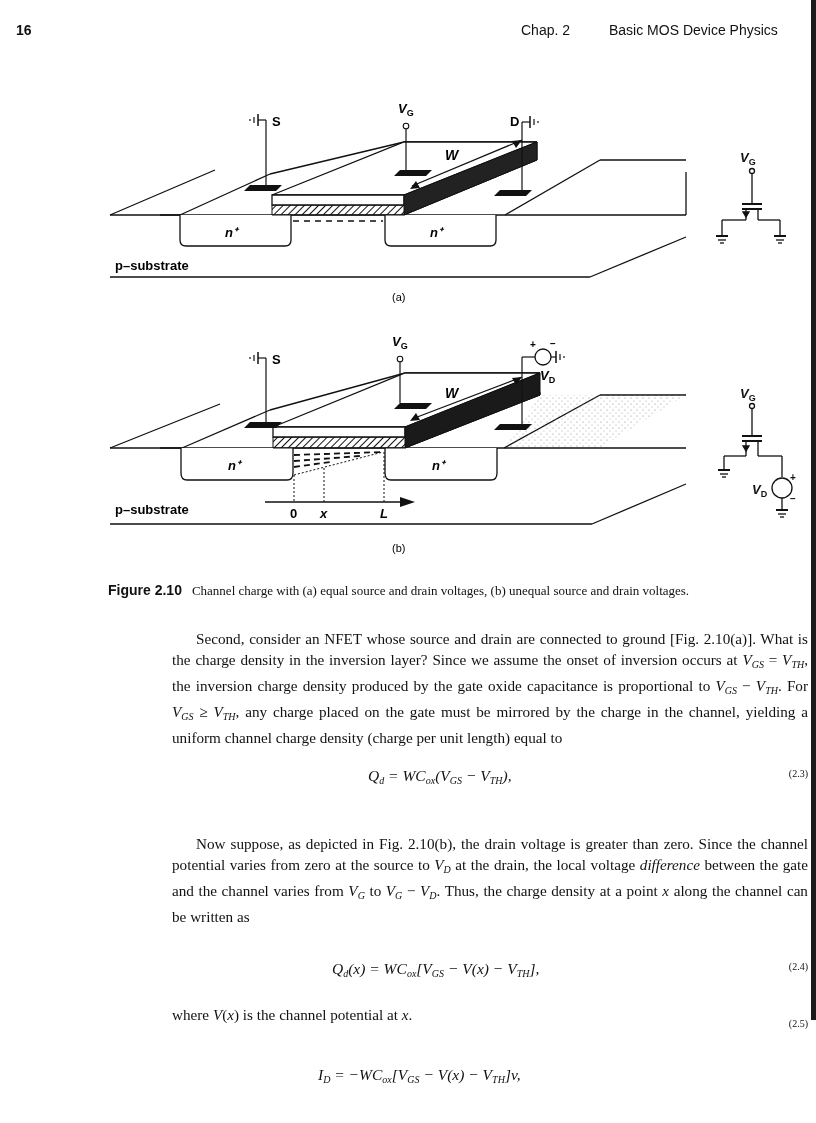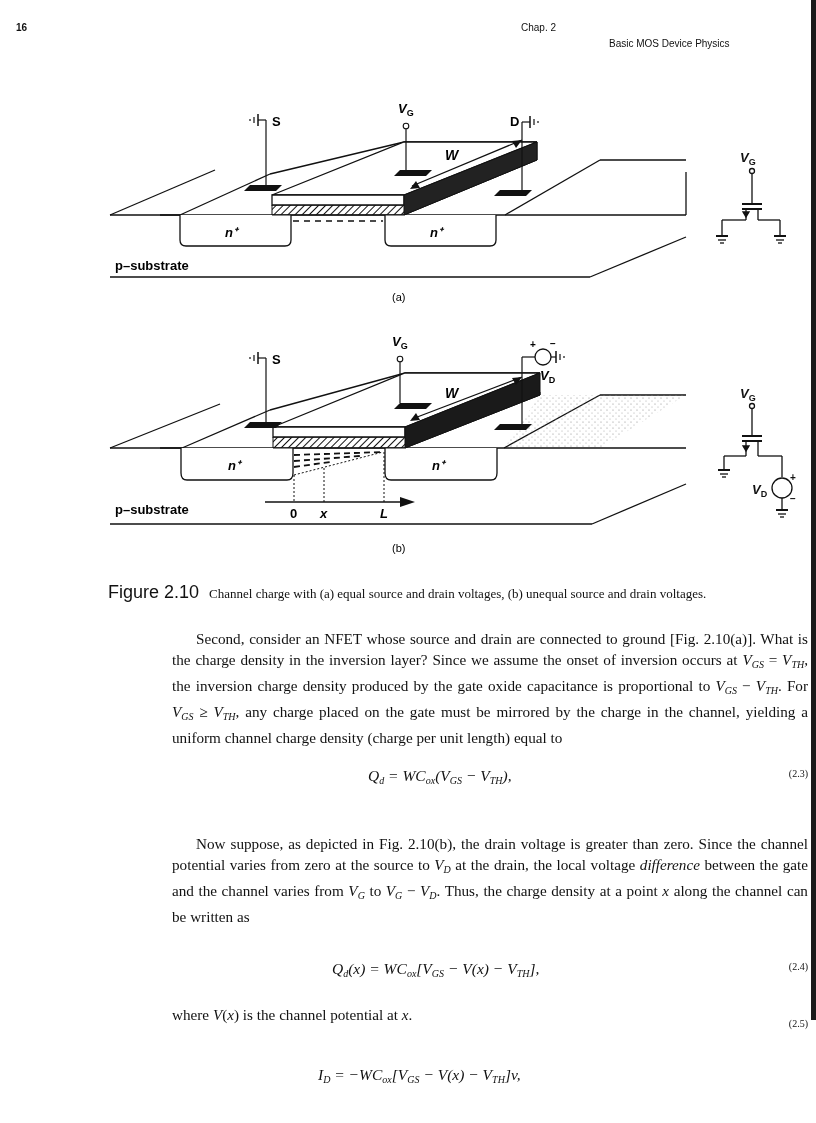"16" .running-head { font-size: 10px -> 14px }
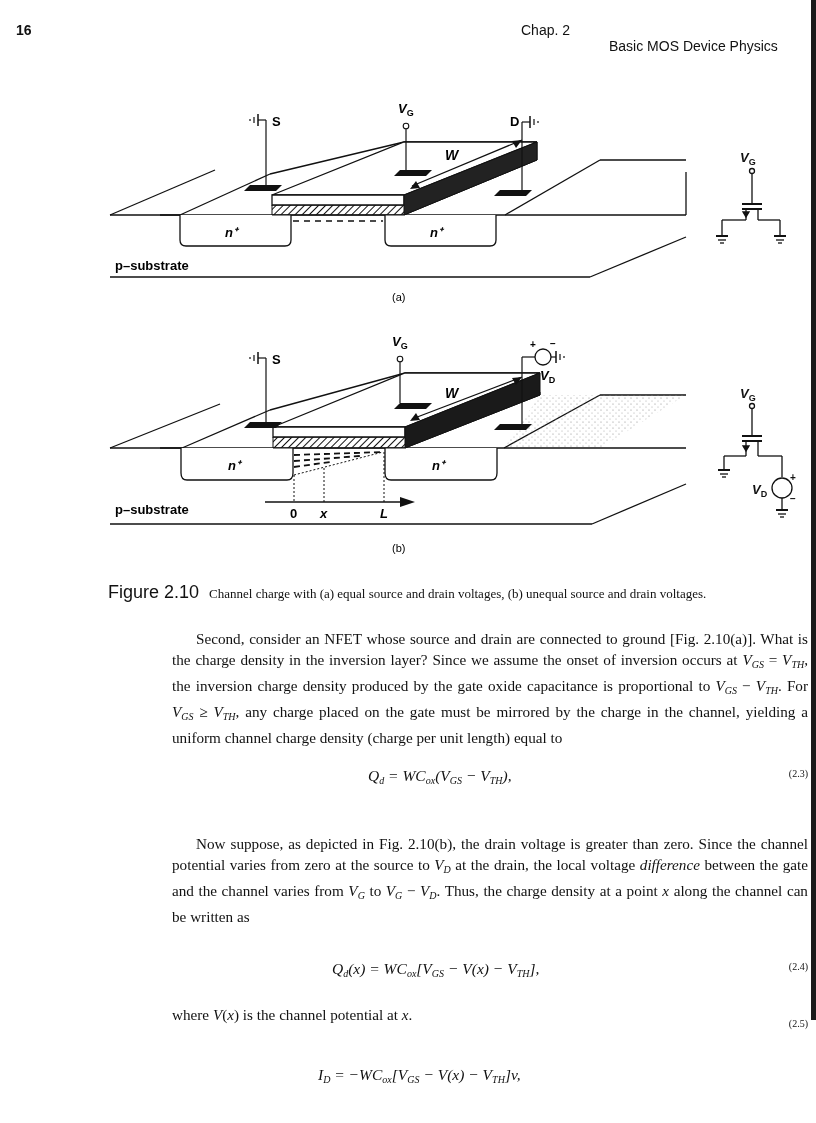"Basic MOS Device Physics" .chap-title { top: 26px -> 10px }
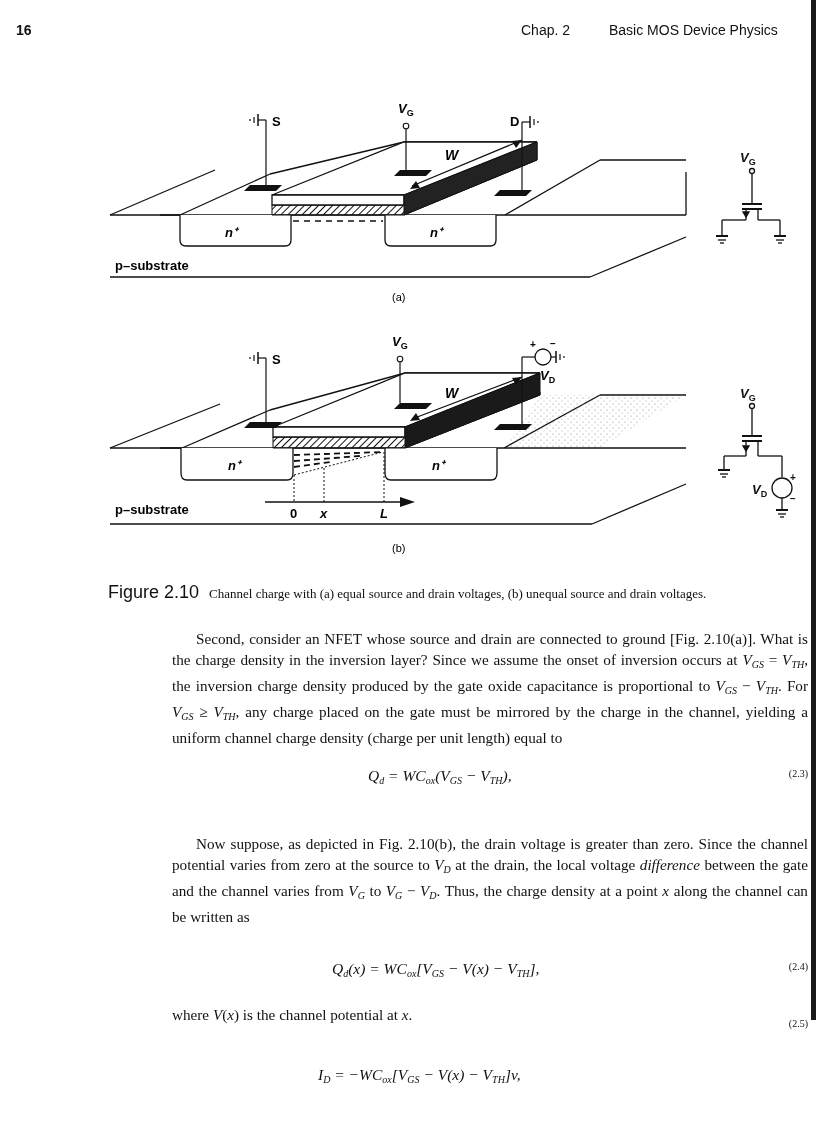"Figure 2.10" .caption .lbl { font-size: 18px -> 14px; font-weight: normal -> bold }
